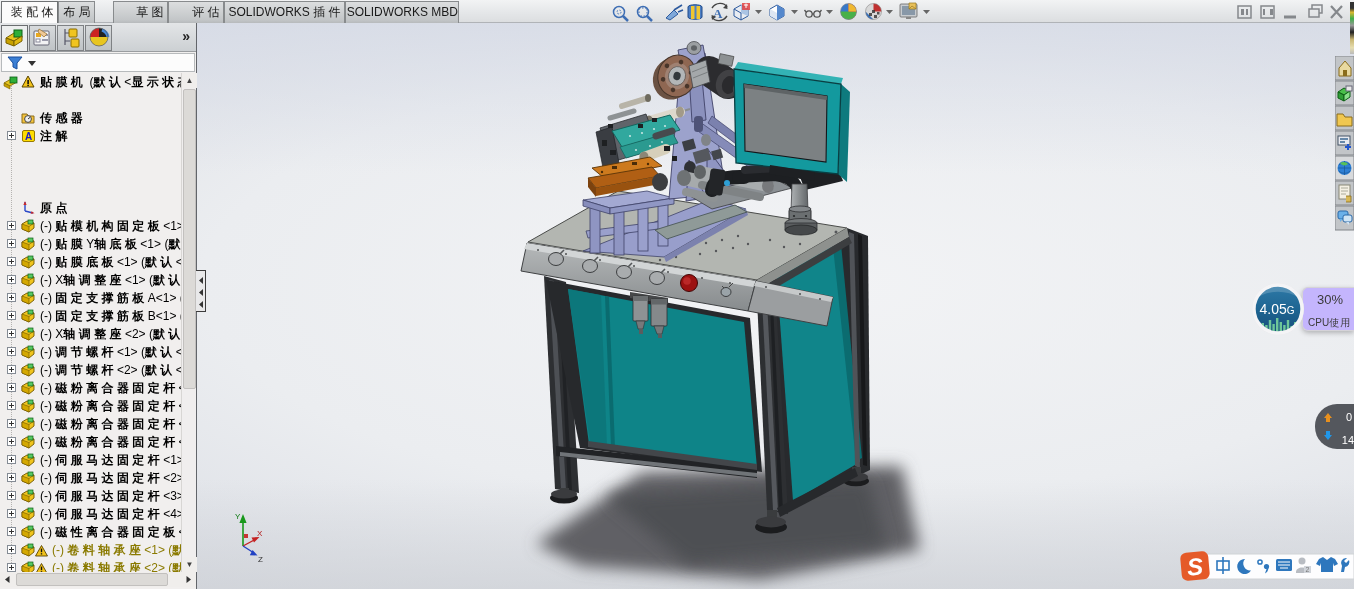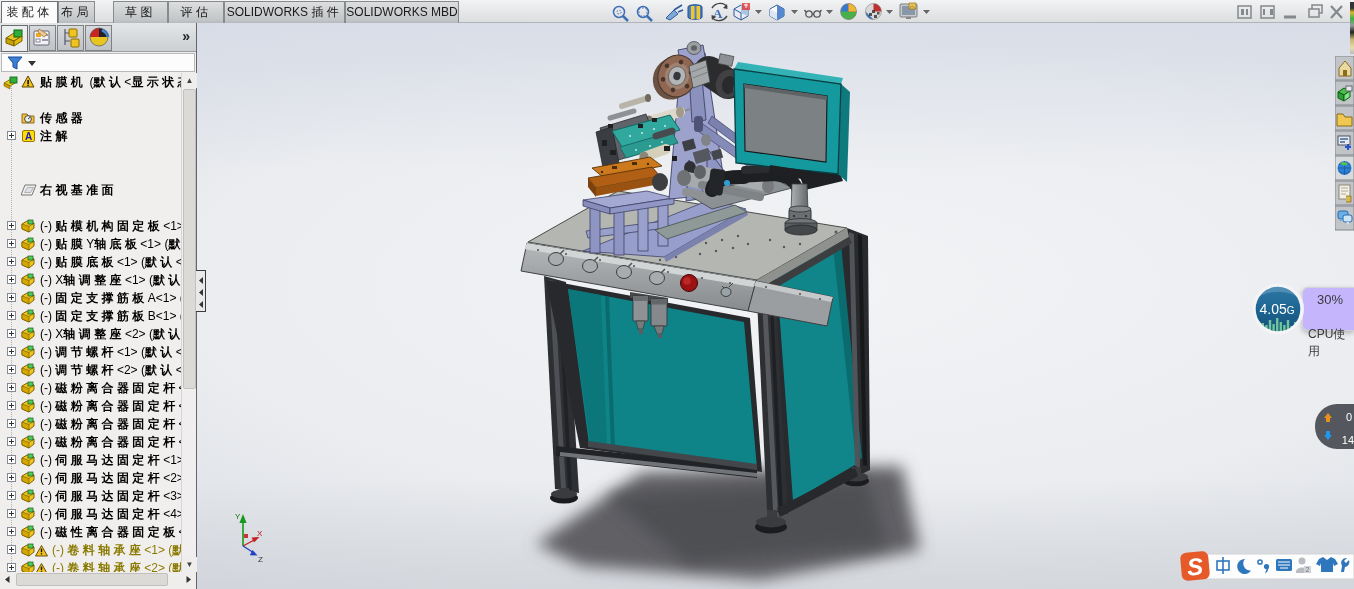"装配体" .tab { text-align: center -> right }
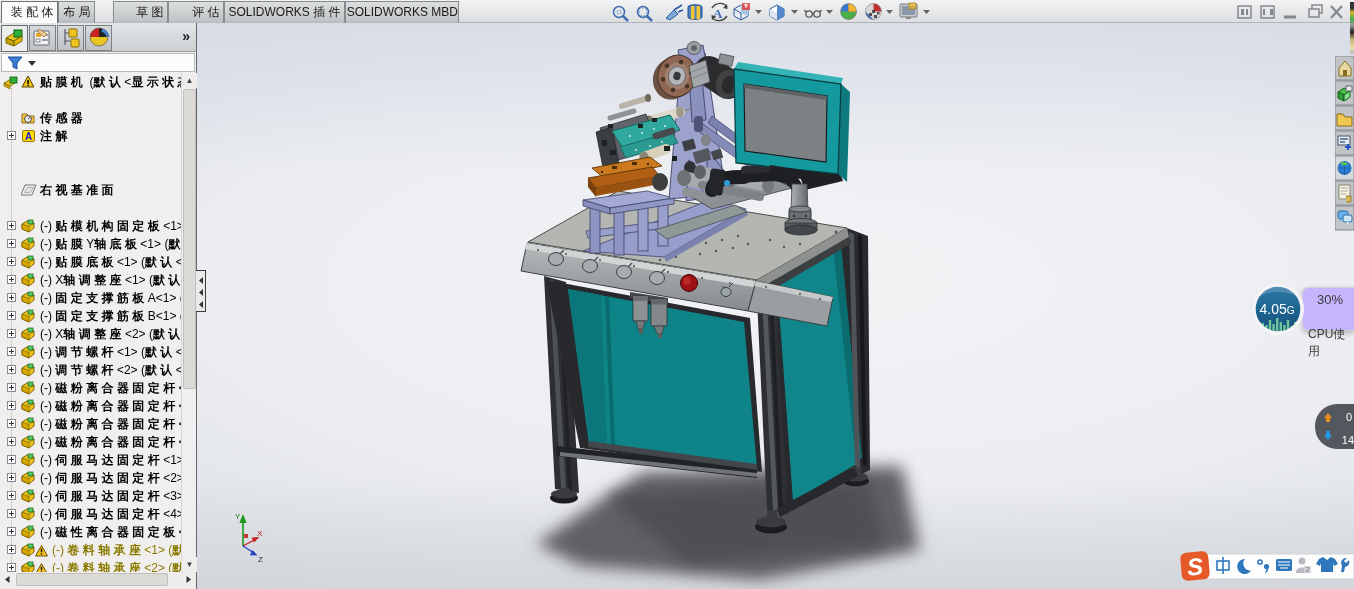"右视基准面" div.trow { html: <div> <svg> <path></path> <path></path> </svg> <span><span>右视基准面</span></span> </div> -> none }
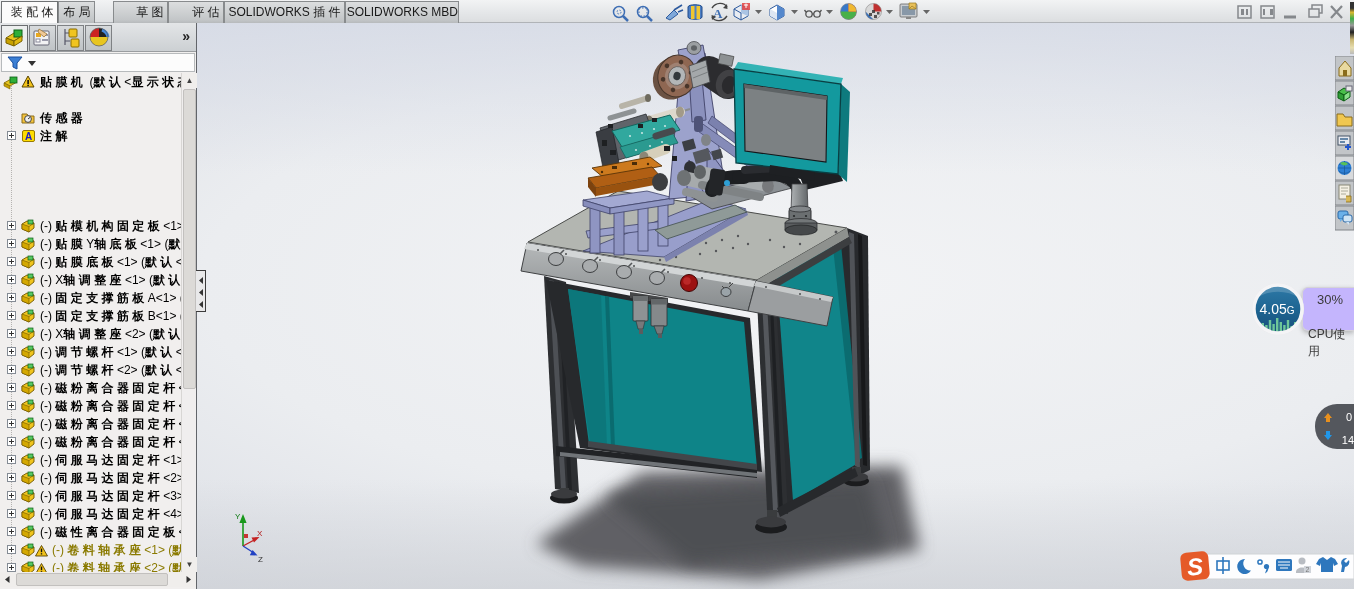"原点" div.trow { html: none -> <div> <svg> <path></path> <path></path> <path></path> </svg> <span><span>原点</span></span> </div> }
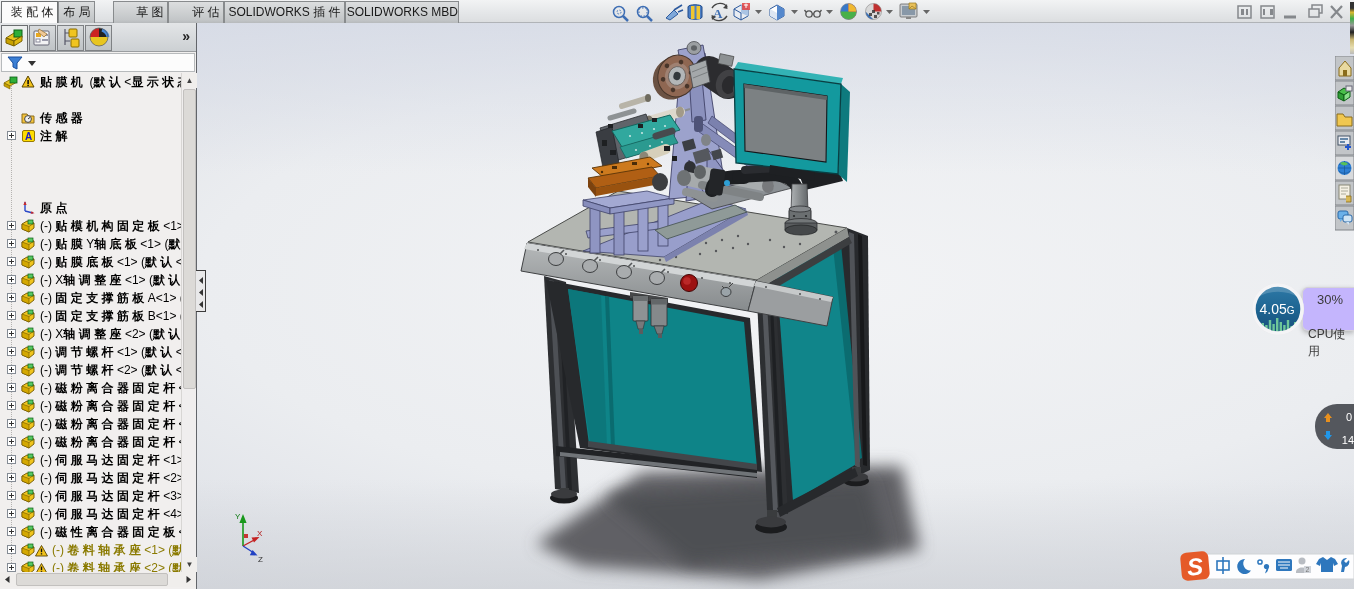"CPU使用" #cpupanel .l2 { font-size: 12px -> 10px; top: 38px -> 28px }
